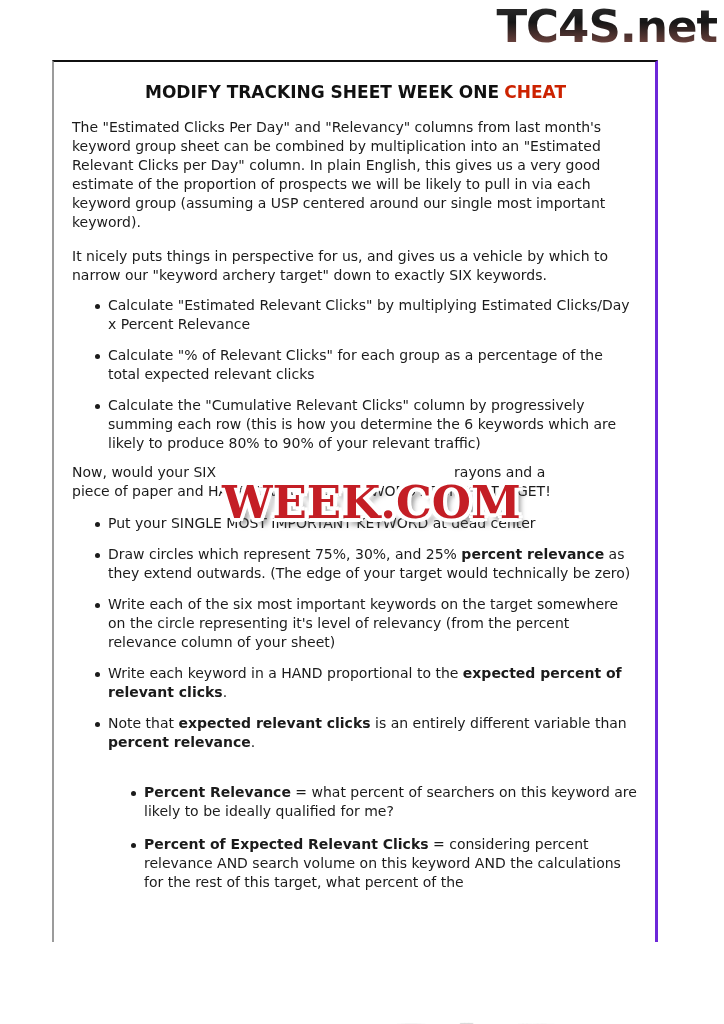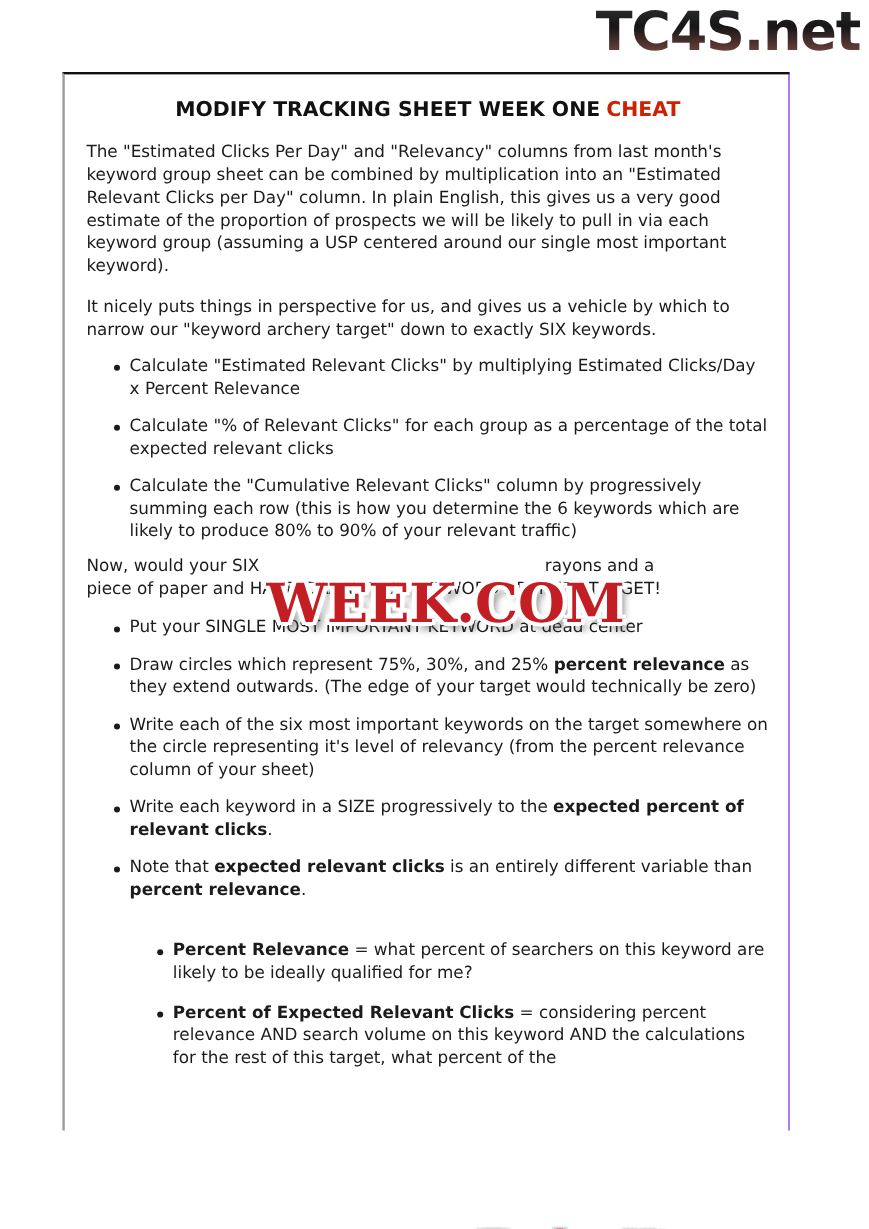"MODIFY TRACKING SHEET WEEK ONE" .doc-box { border-right: 1px solid #6d28d9 -> 3px solid #6d28d9 }
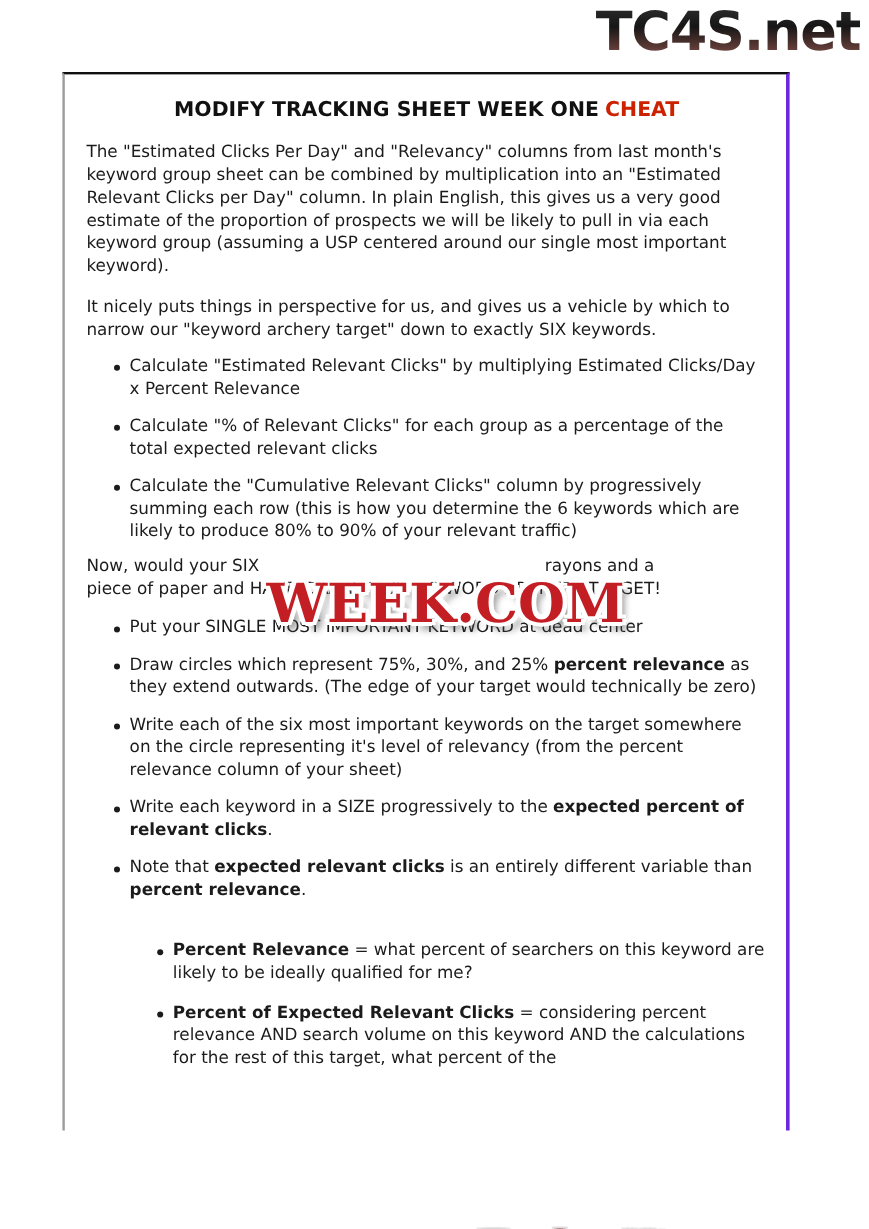"Write each keyword in a" span { text: SIZE progressively -> HAND proportional }
